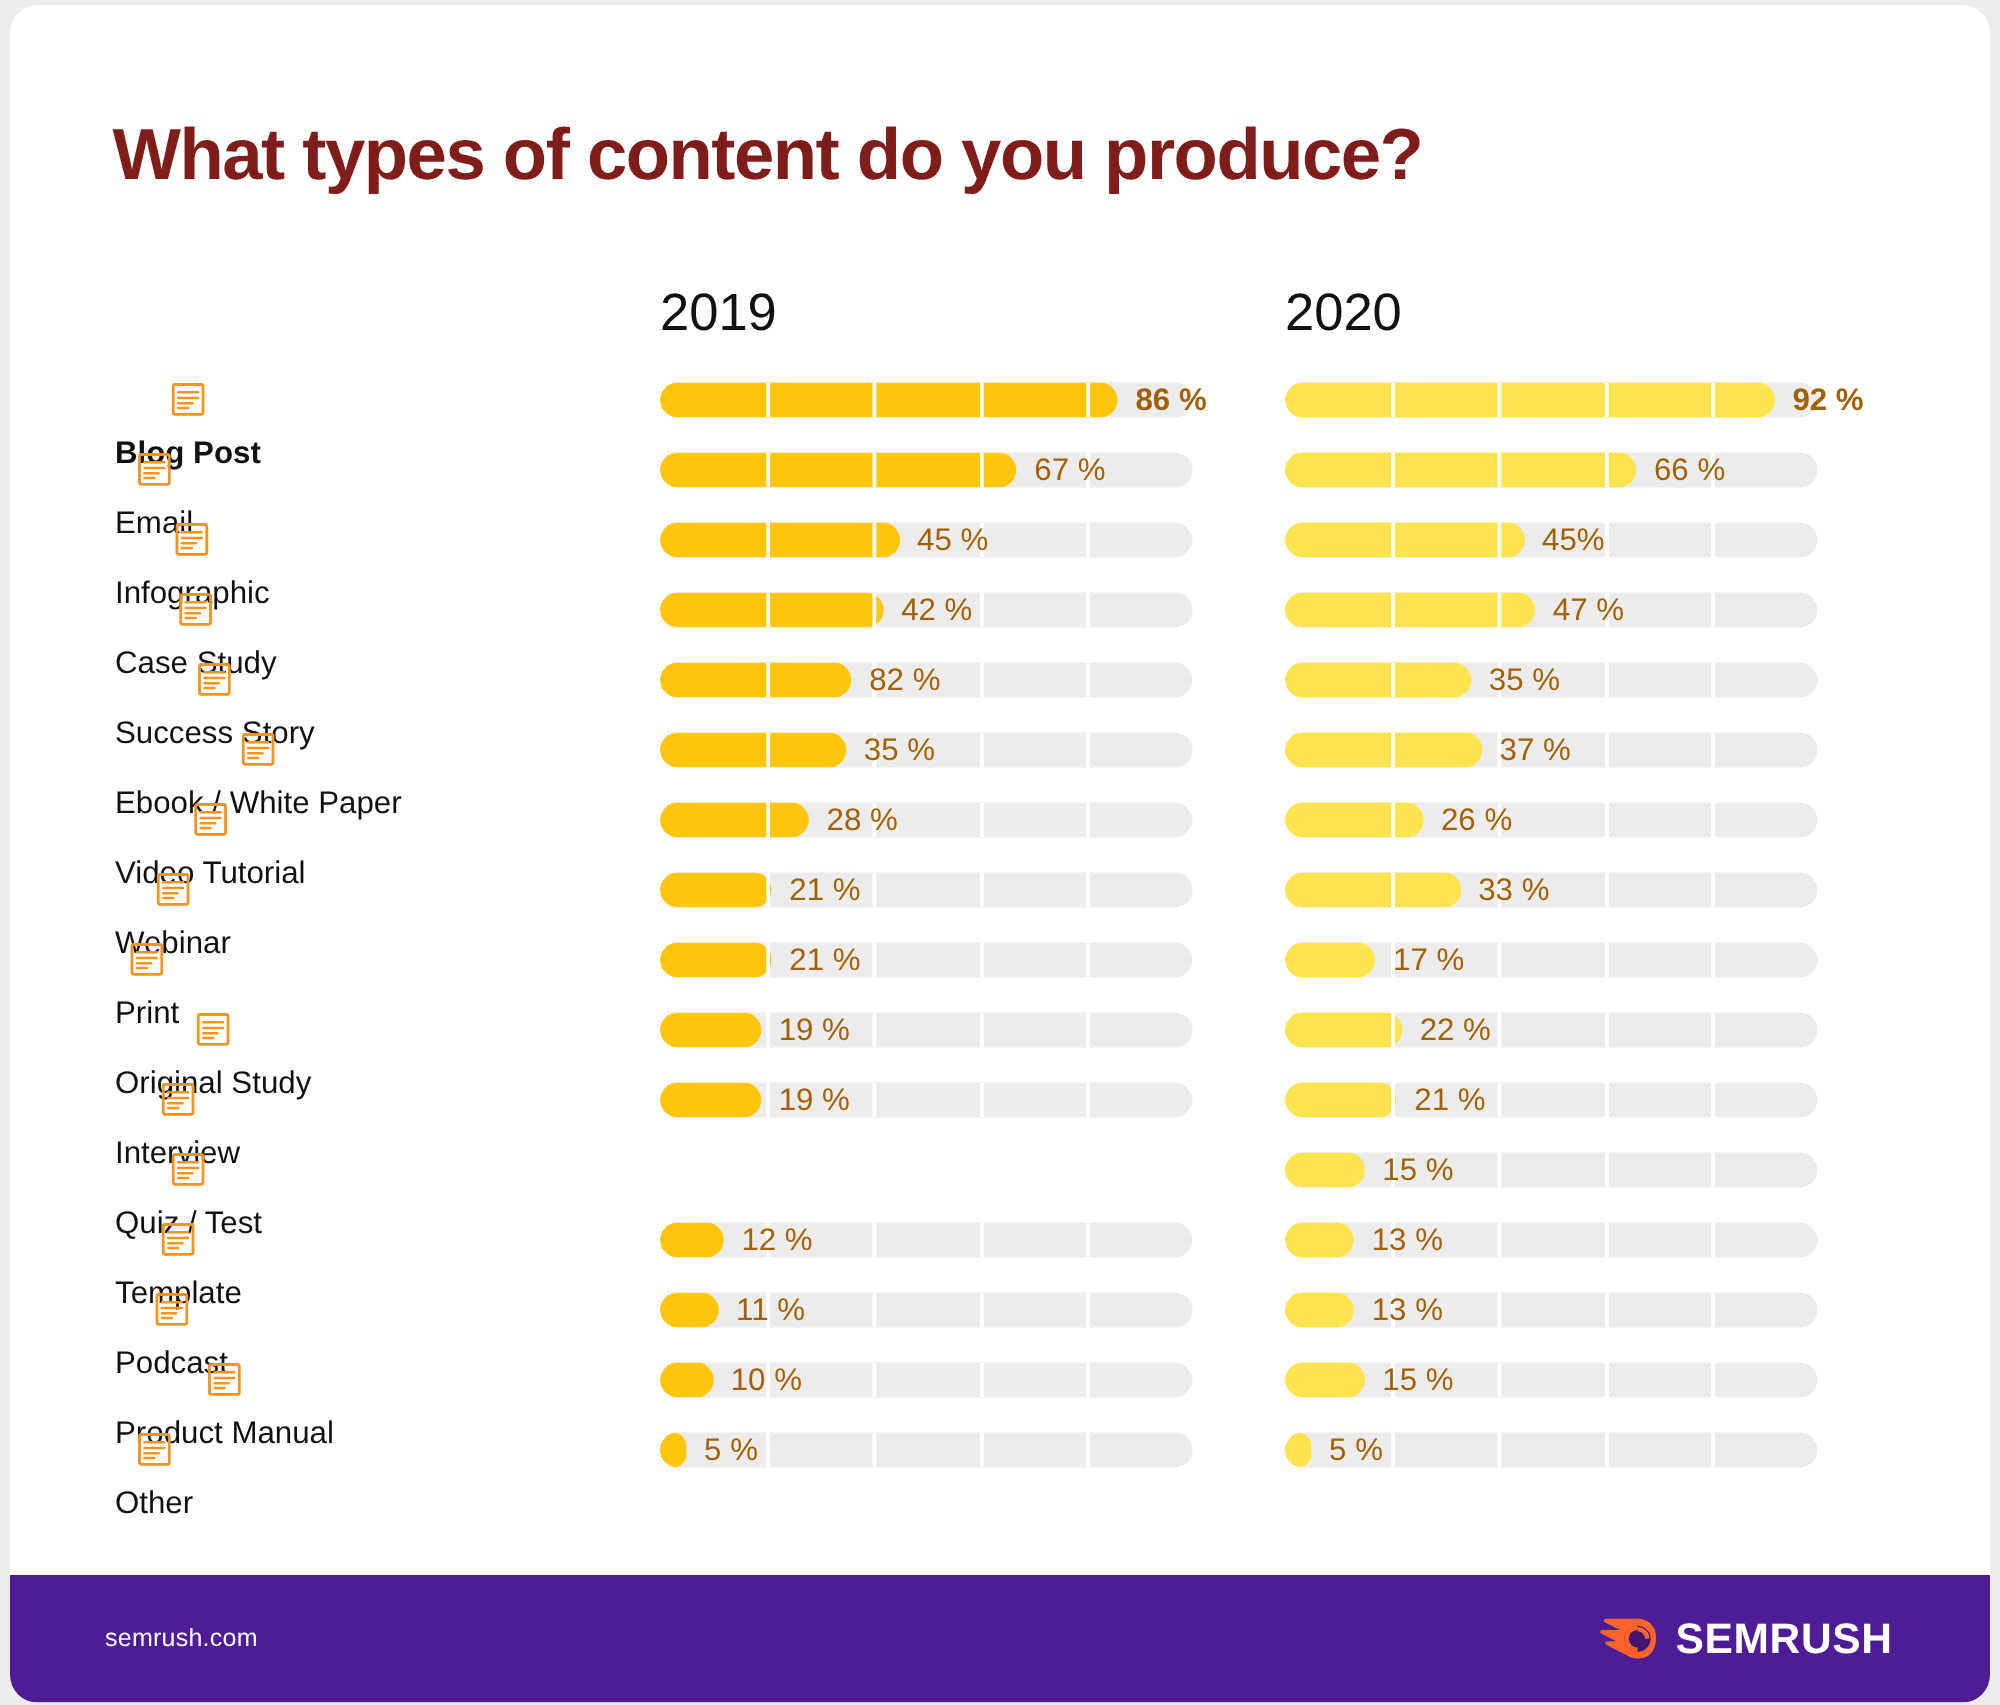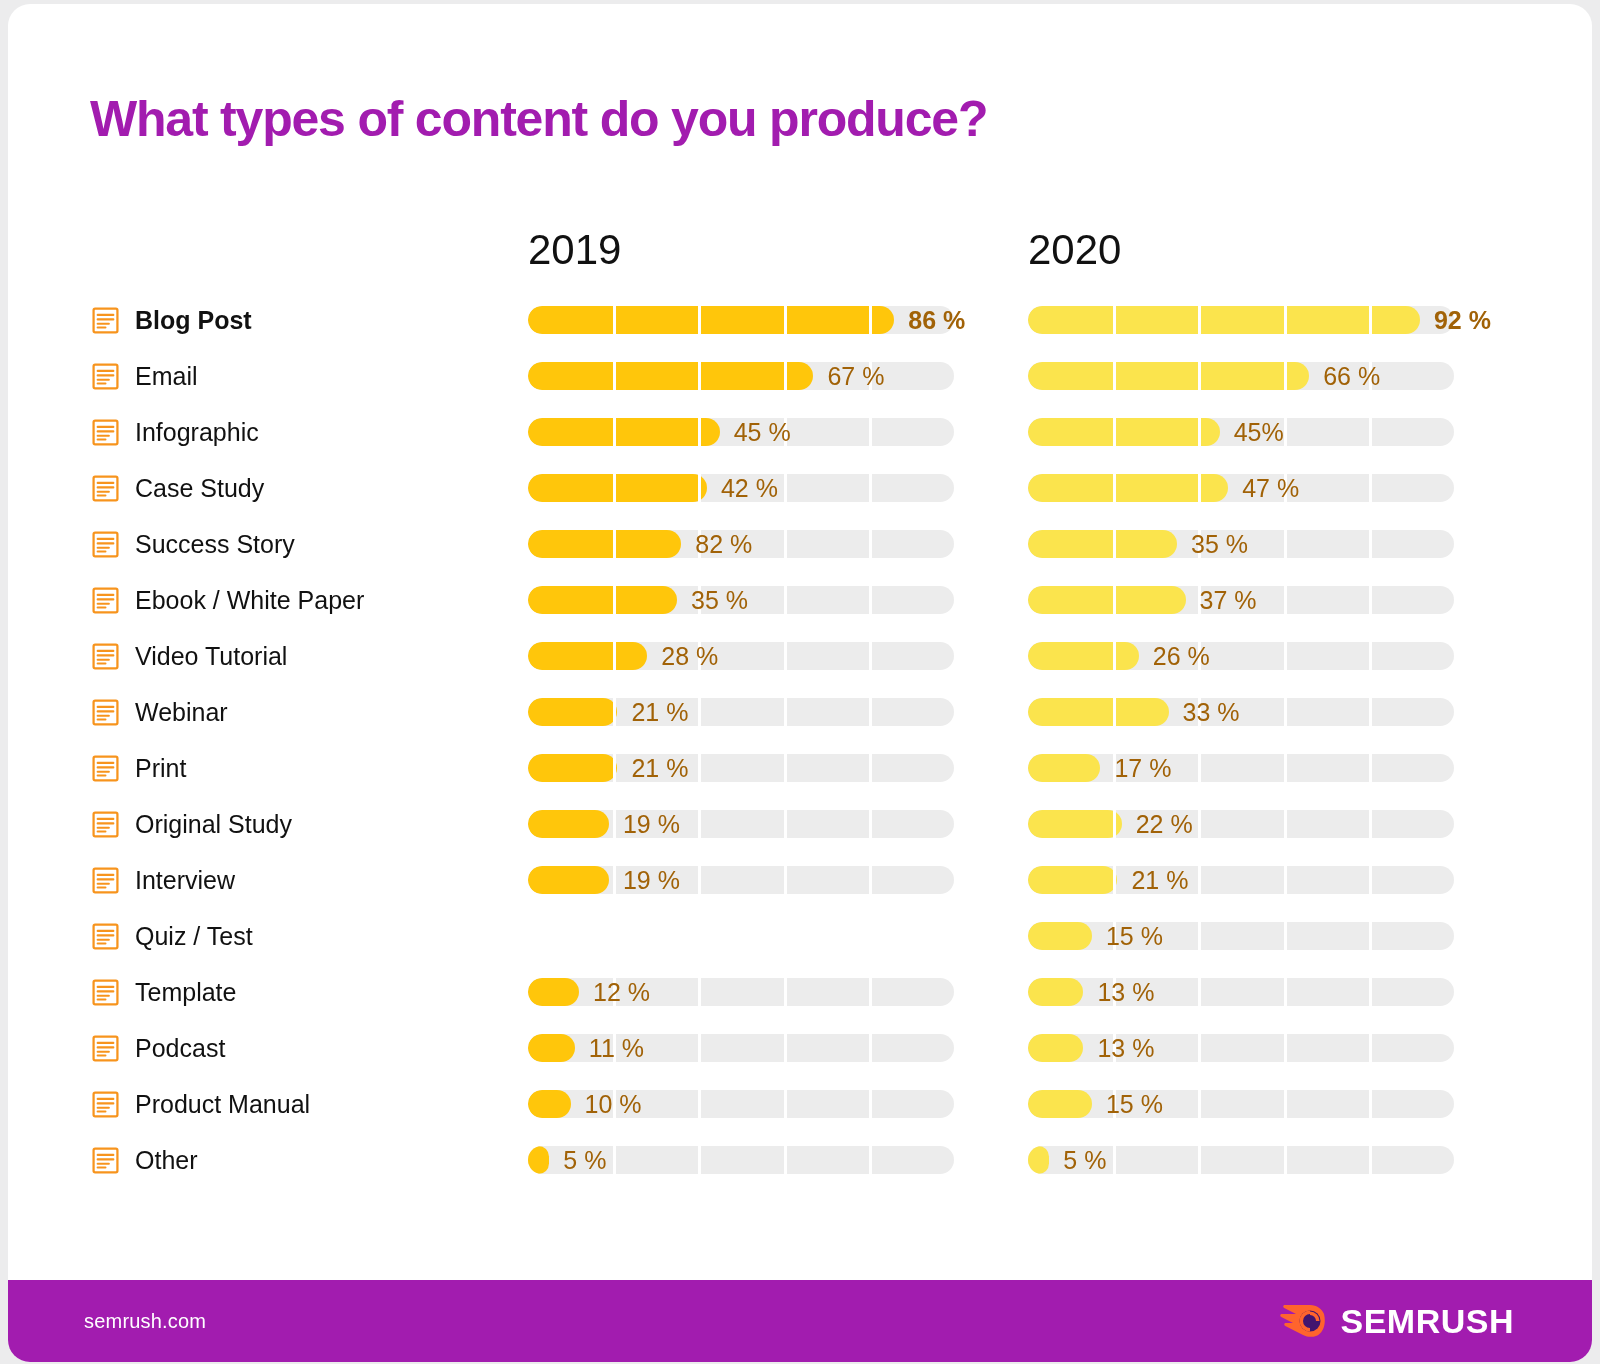"What types of content do" #title { color: #a21caf -> #7f1d1d; font-size: 50px -> 58px }
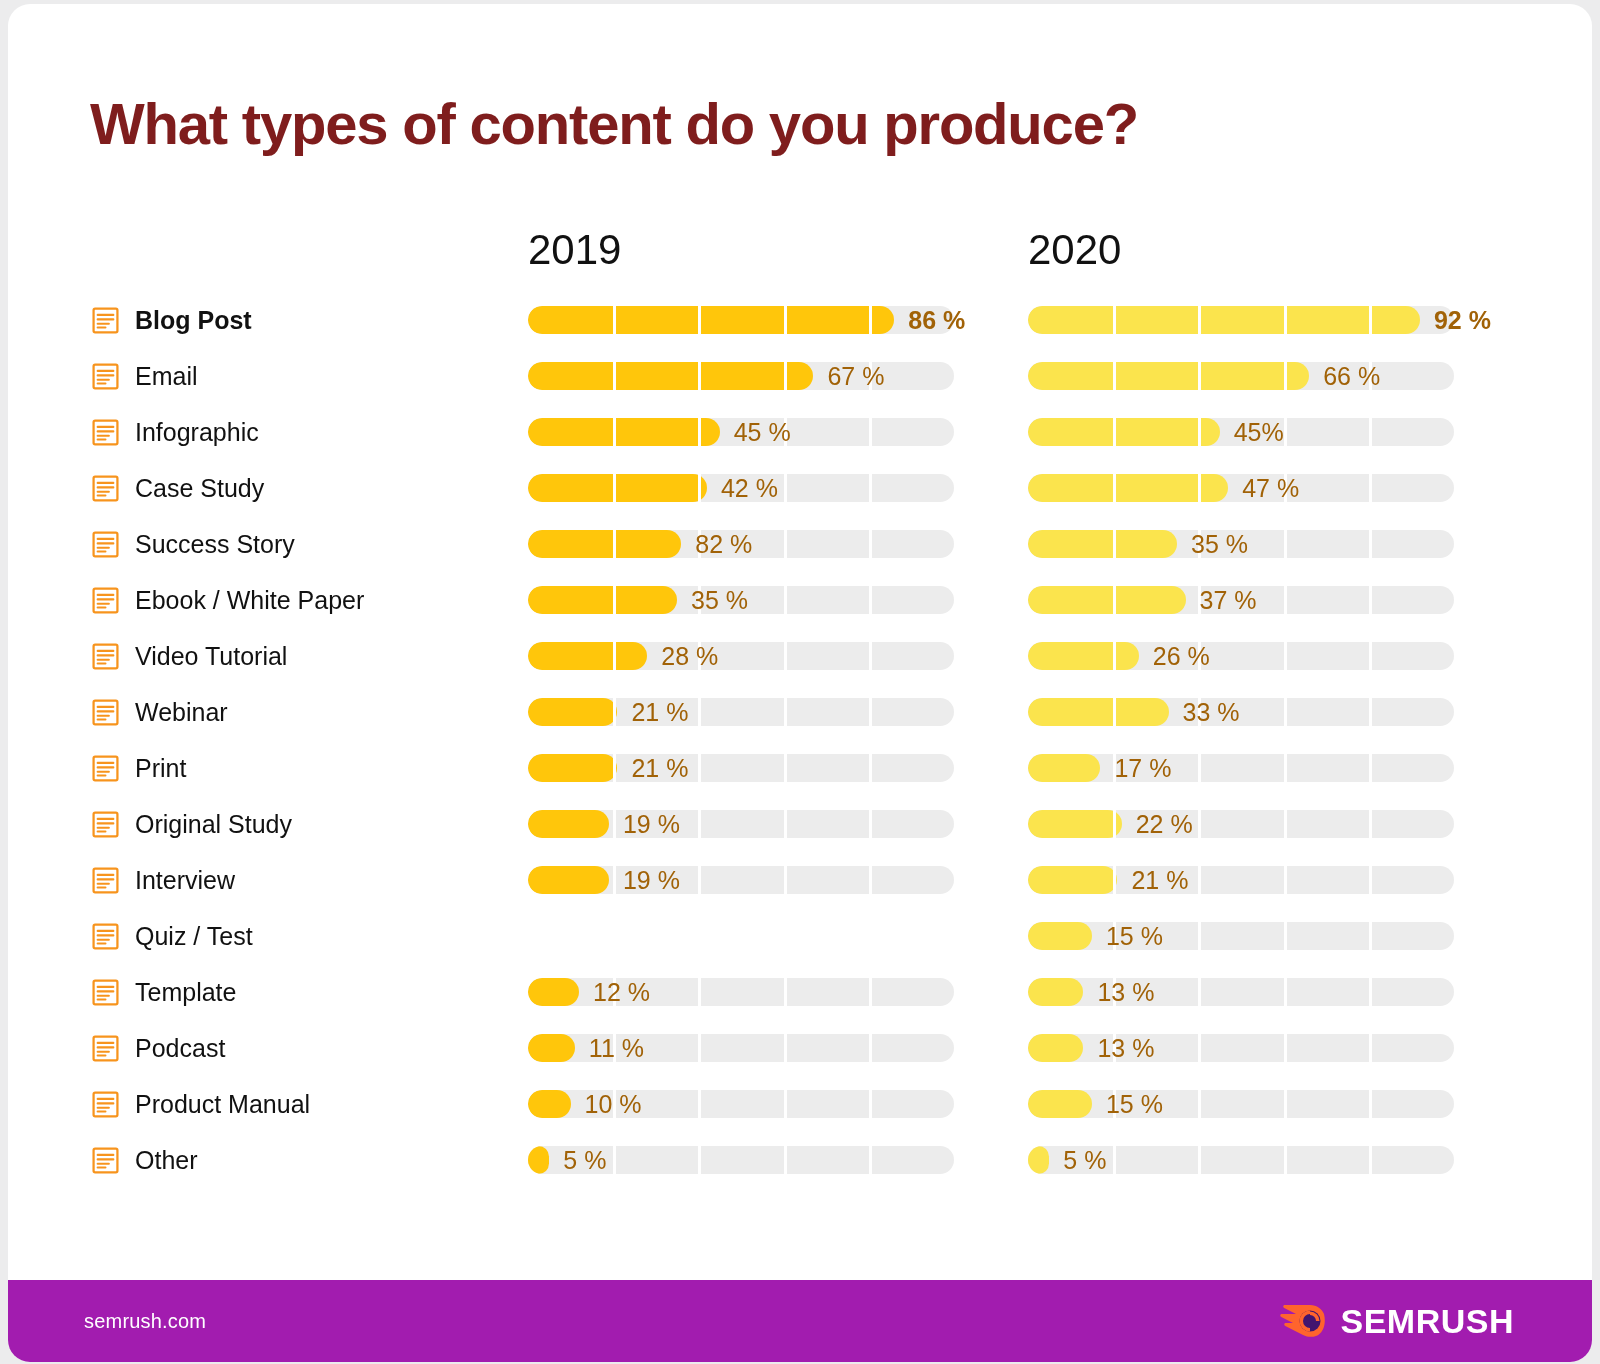"Blog Post" .label-cell { flex-direction: none -> column }
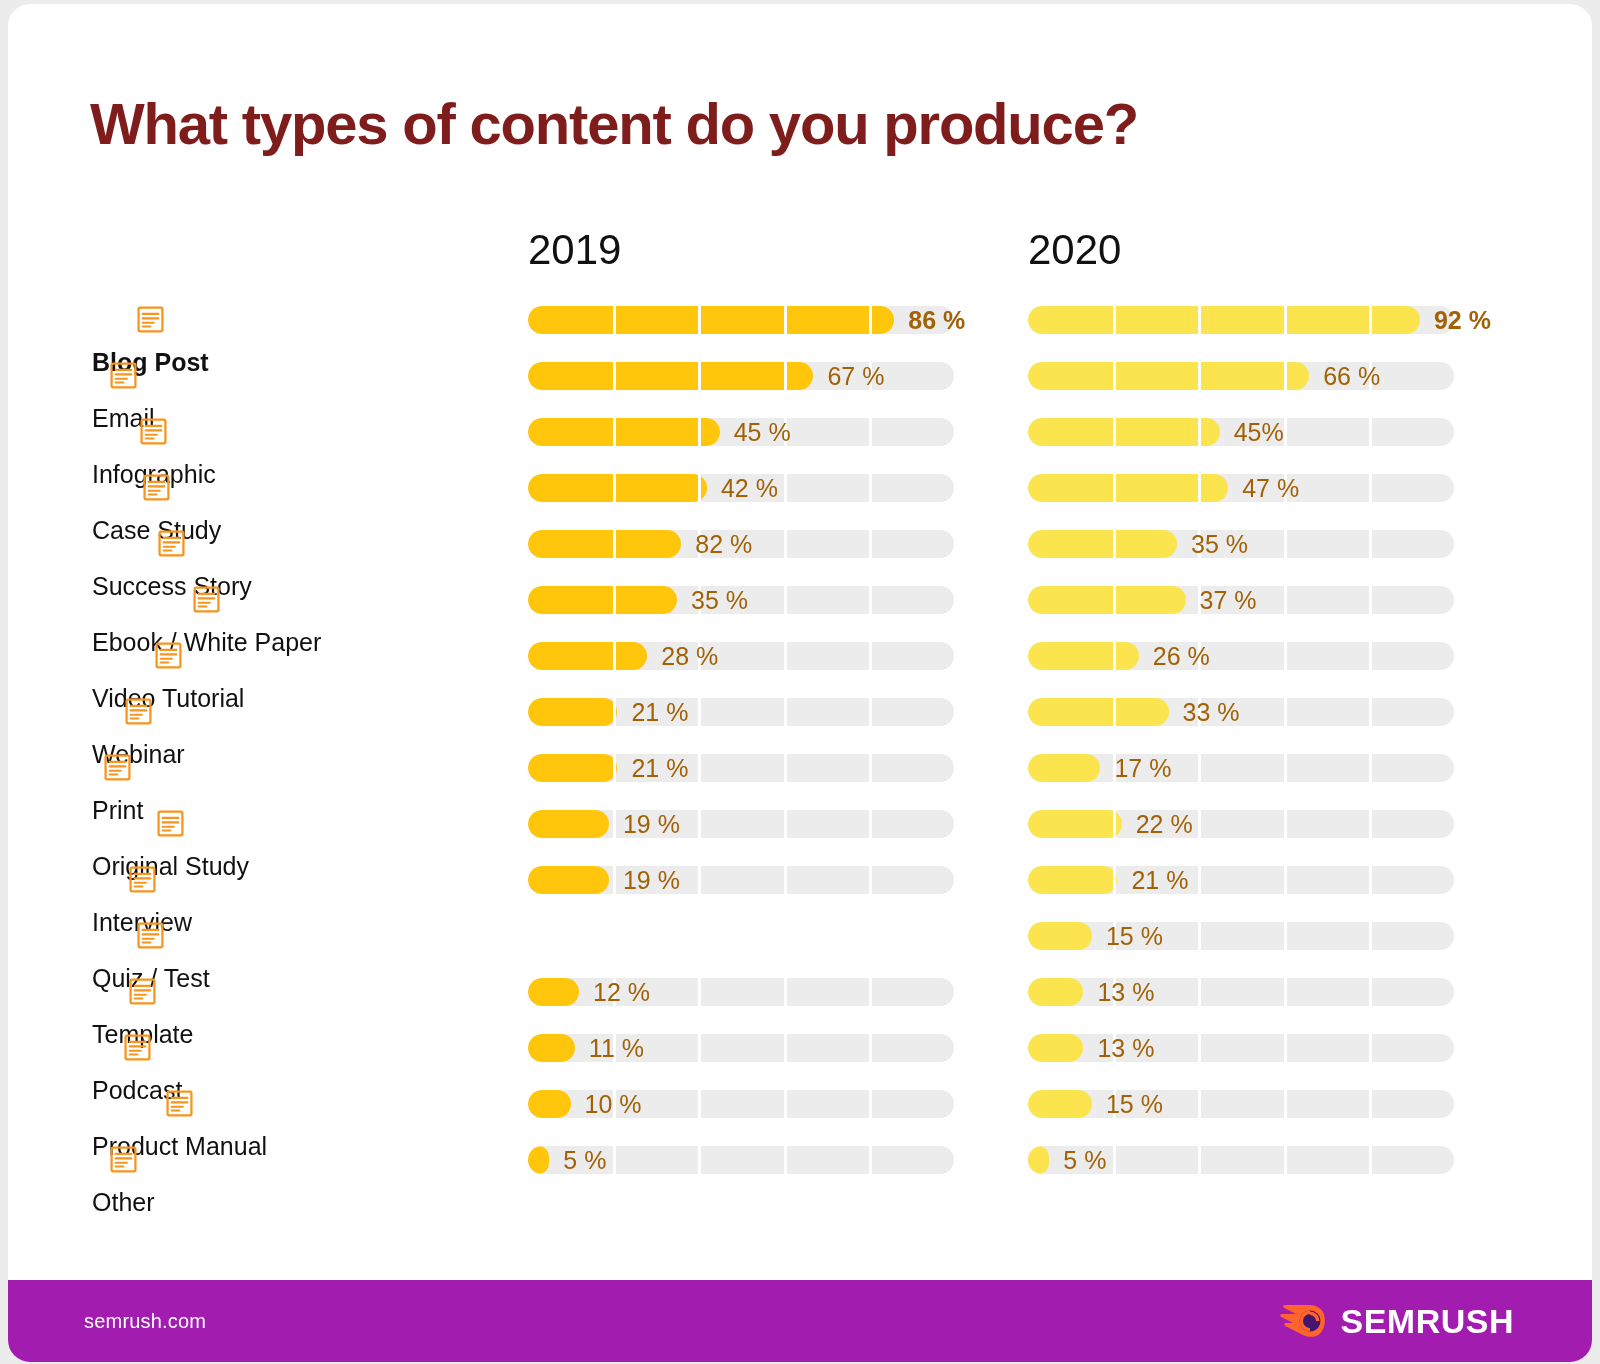"semrush.com" #footer { background: #a21caf -> #4c1d95; height: 82px -> 102px }
